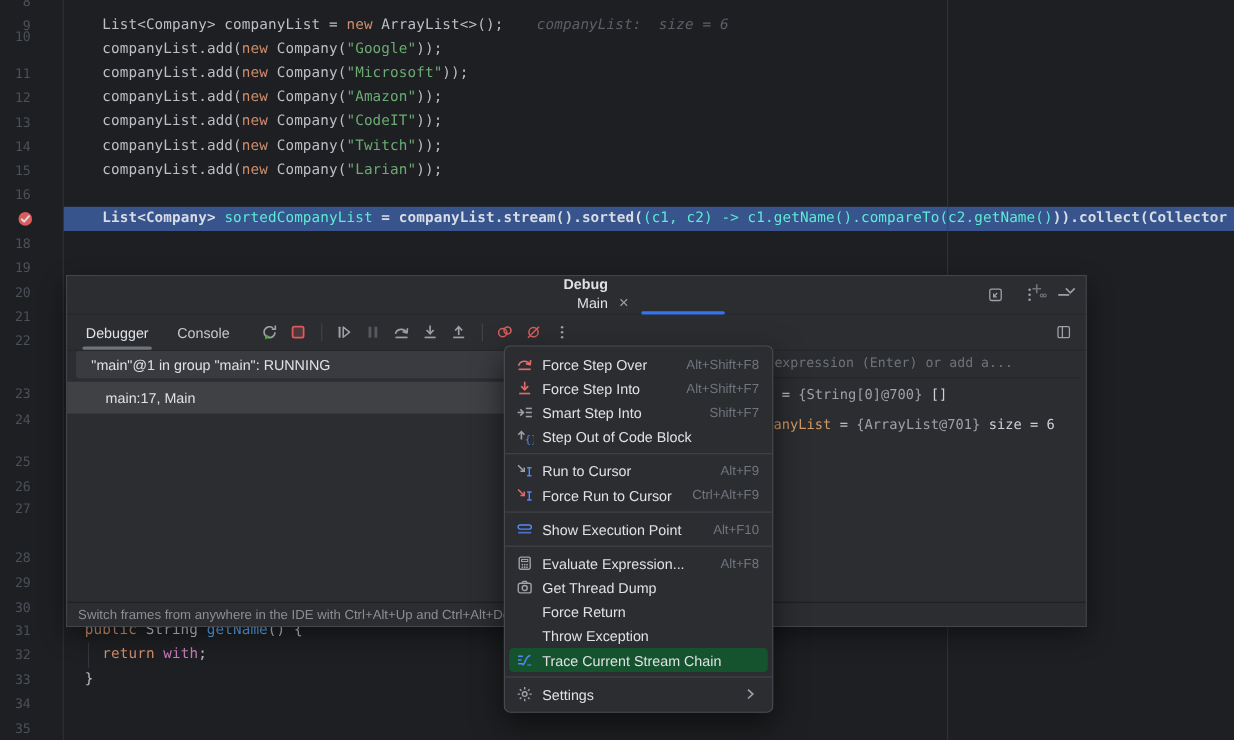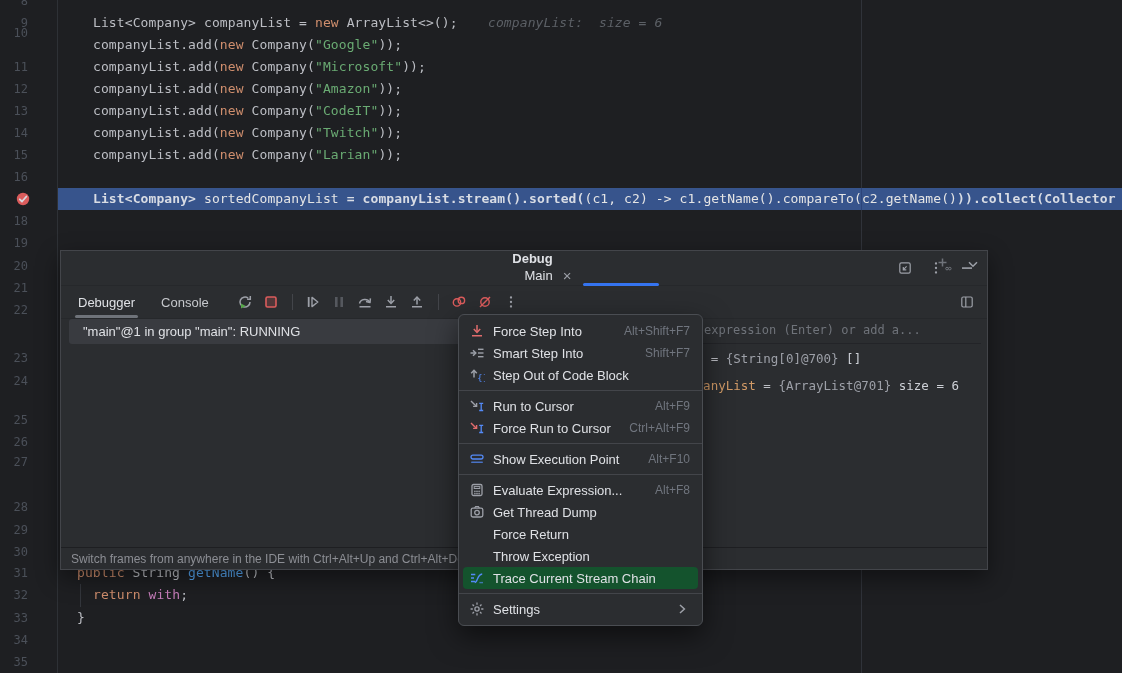"sortedCompanyList" .c-hf { color: #e5e5e5 -> #5eead4 }
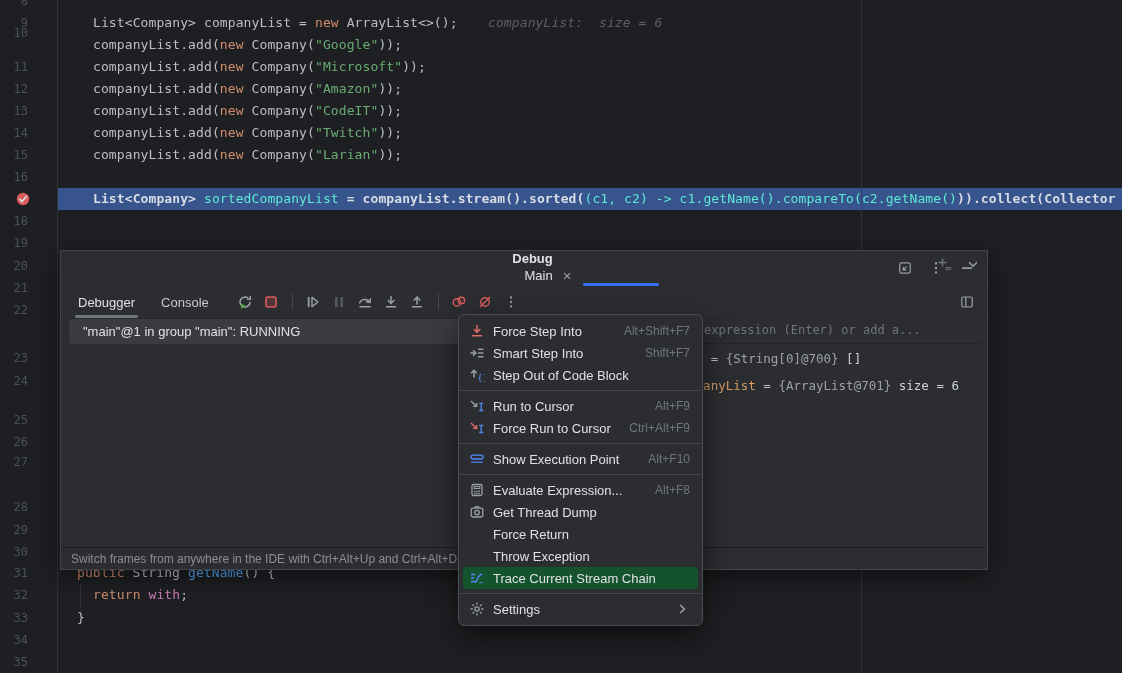"Force Step Over" div.mi { html: none -> <div> <span> <svg> <path></path> <path></path> <rect></rect> </svg> </span> <span>Force Step Over</span> <span>Alt+Shift+F8</span> </div> }
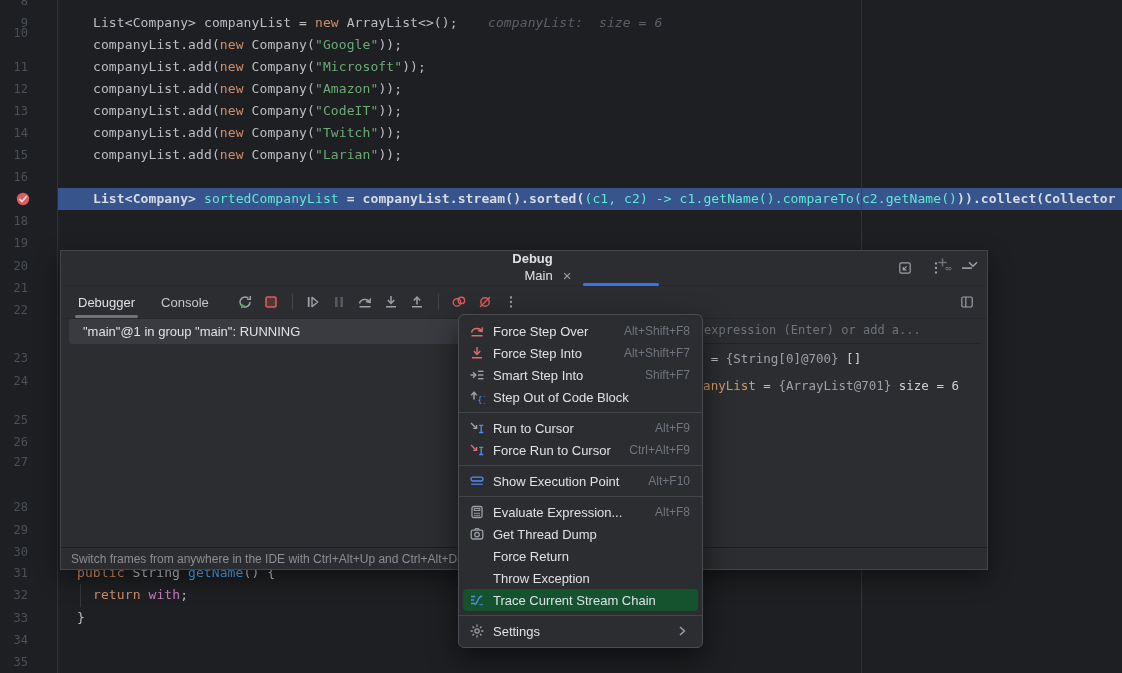"main:17, Main" div.frame-row { html: none -> <div> <span>main:17, Main</span> </div> }
